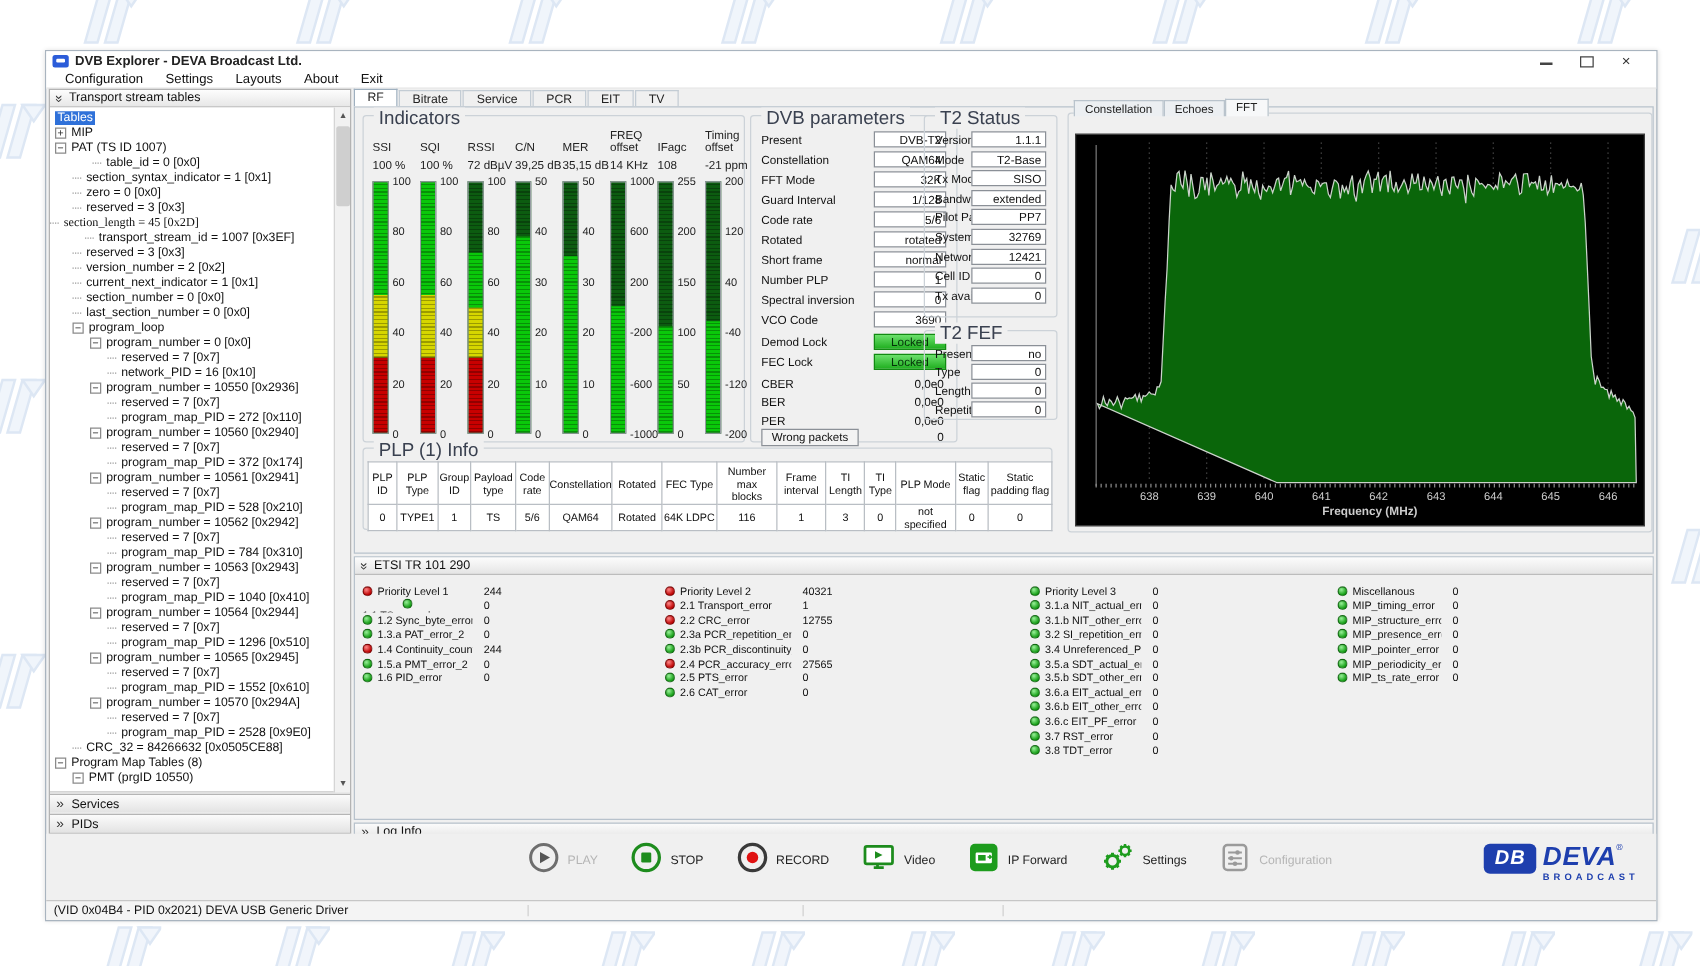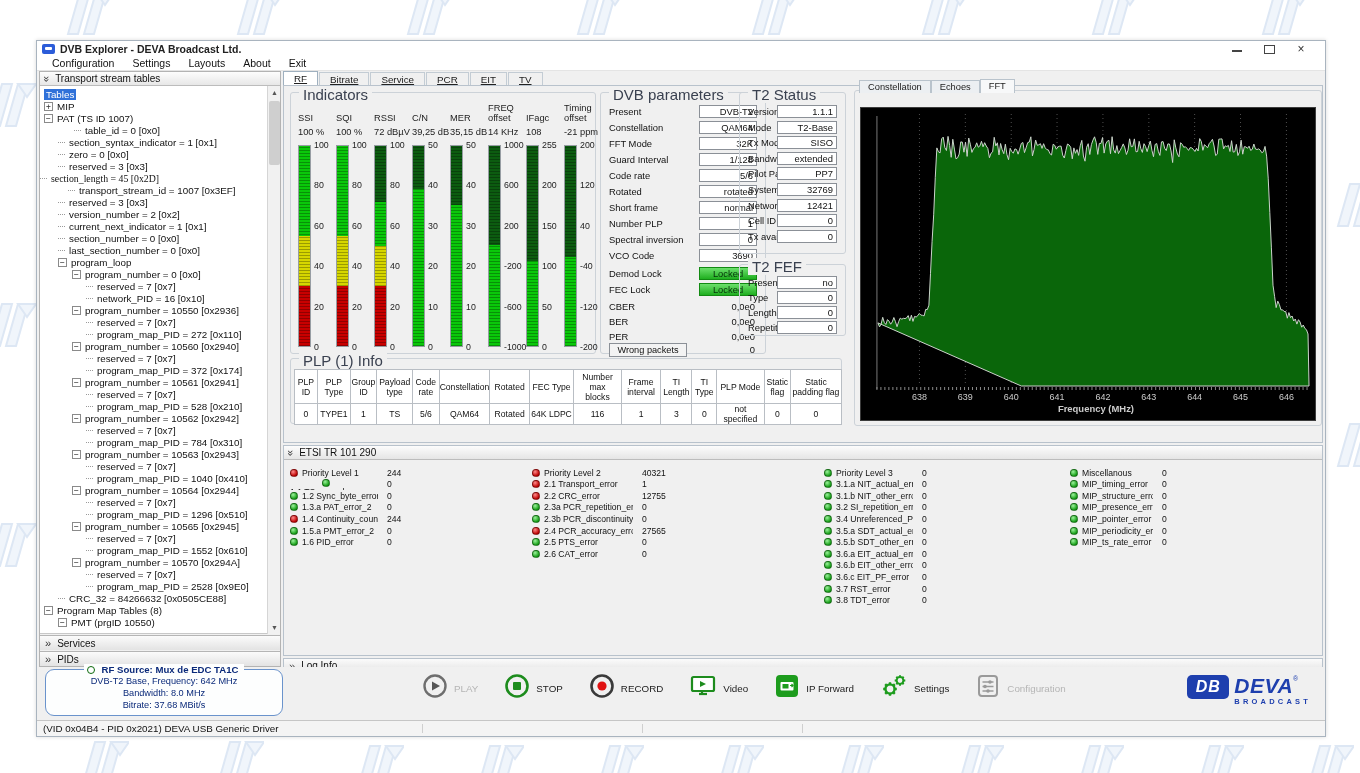"RF" .tab { text-decoration: underline -> none }
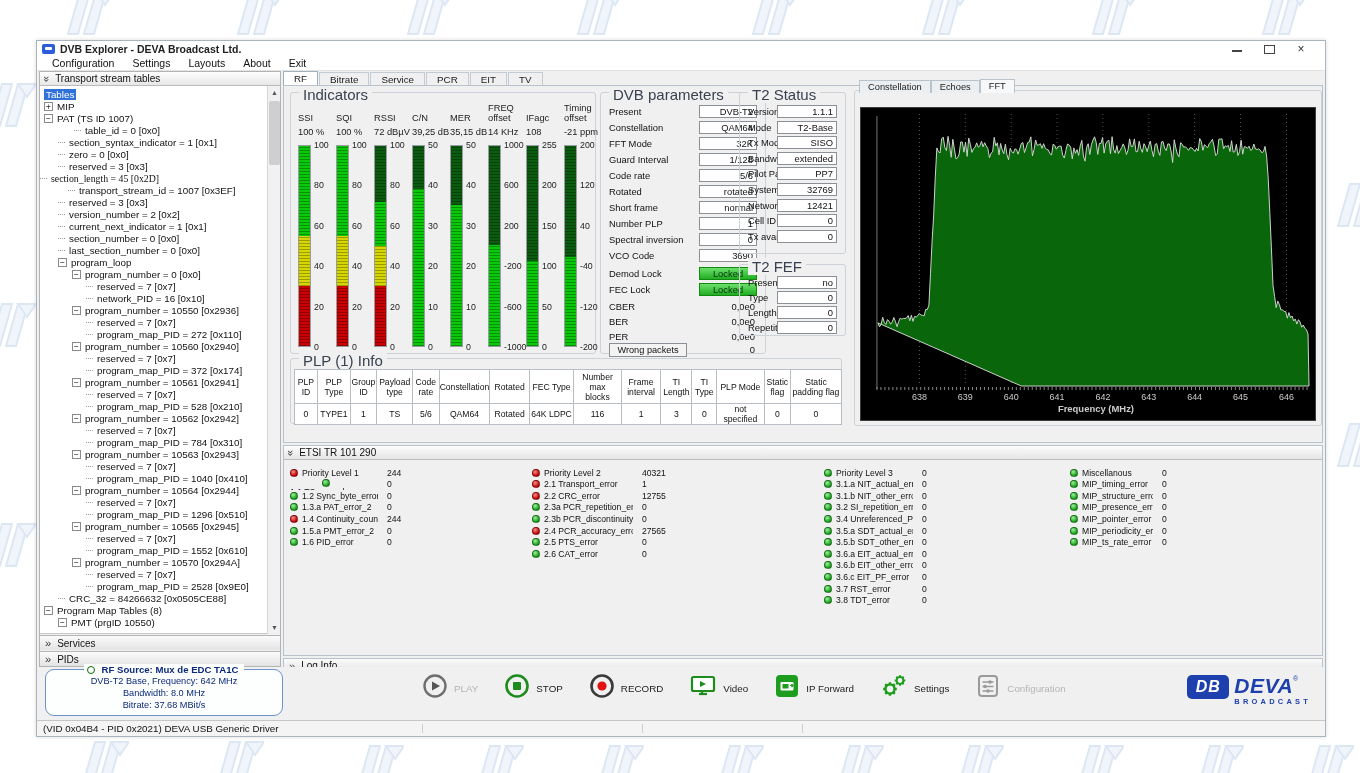"RF Source: Mux de EDC" div { html: <div> <div> <span> <span></span> <span>RF Source: Mux de EDC TA1C</span> </span> </div> <div>DVB-T2 Base, Frequency: 642 MHz</div> <div>Bandwidth: 8.0 MHz</div> <div>Bitrate: 37.68 MBit/s</div> </div> -> none }
